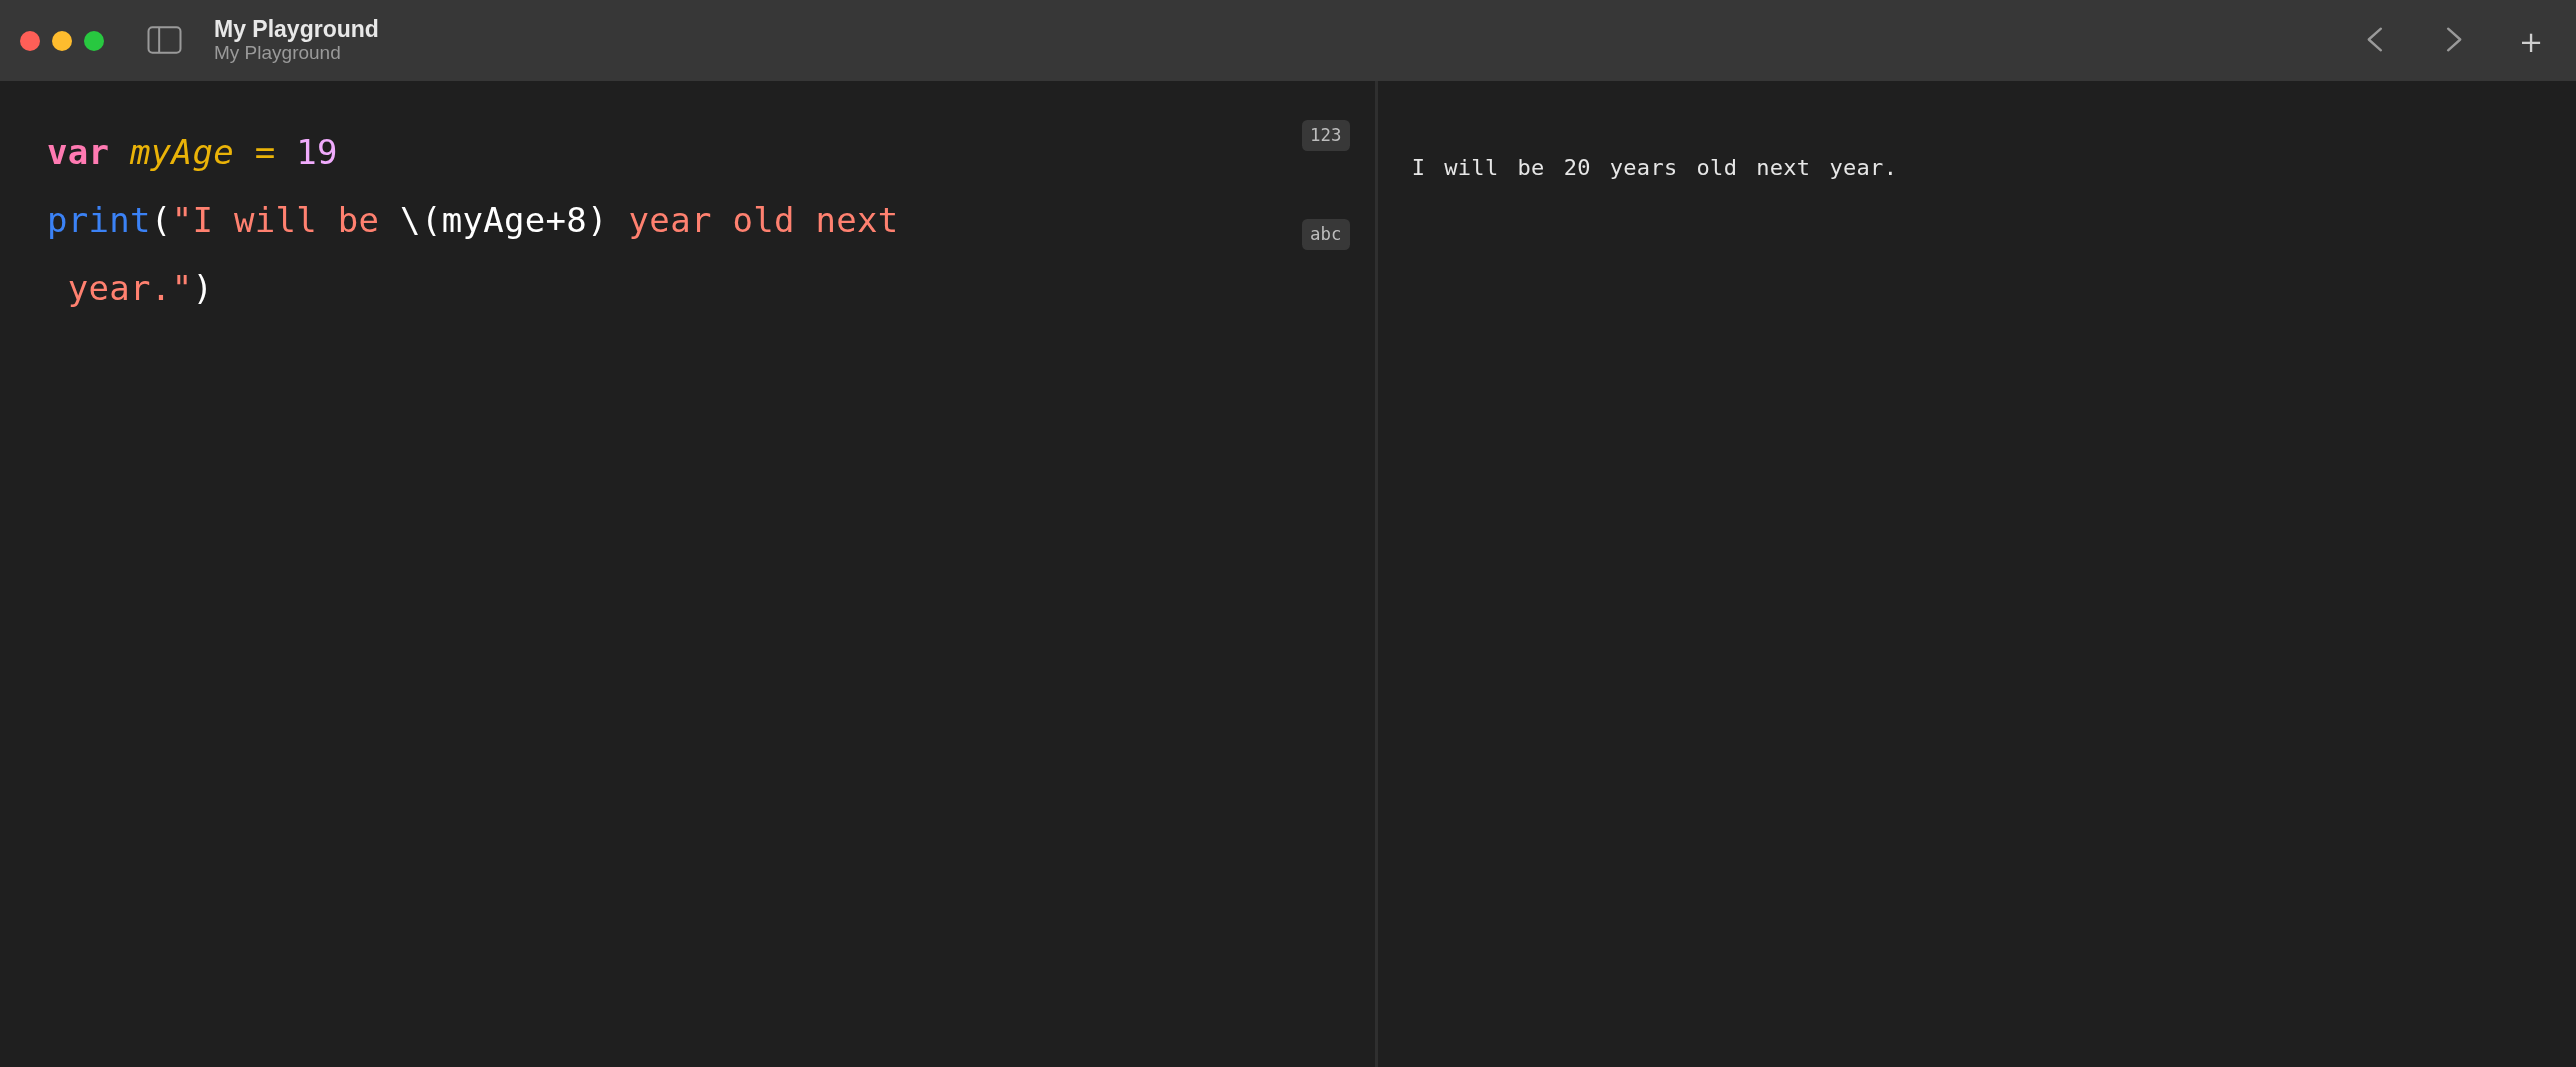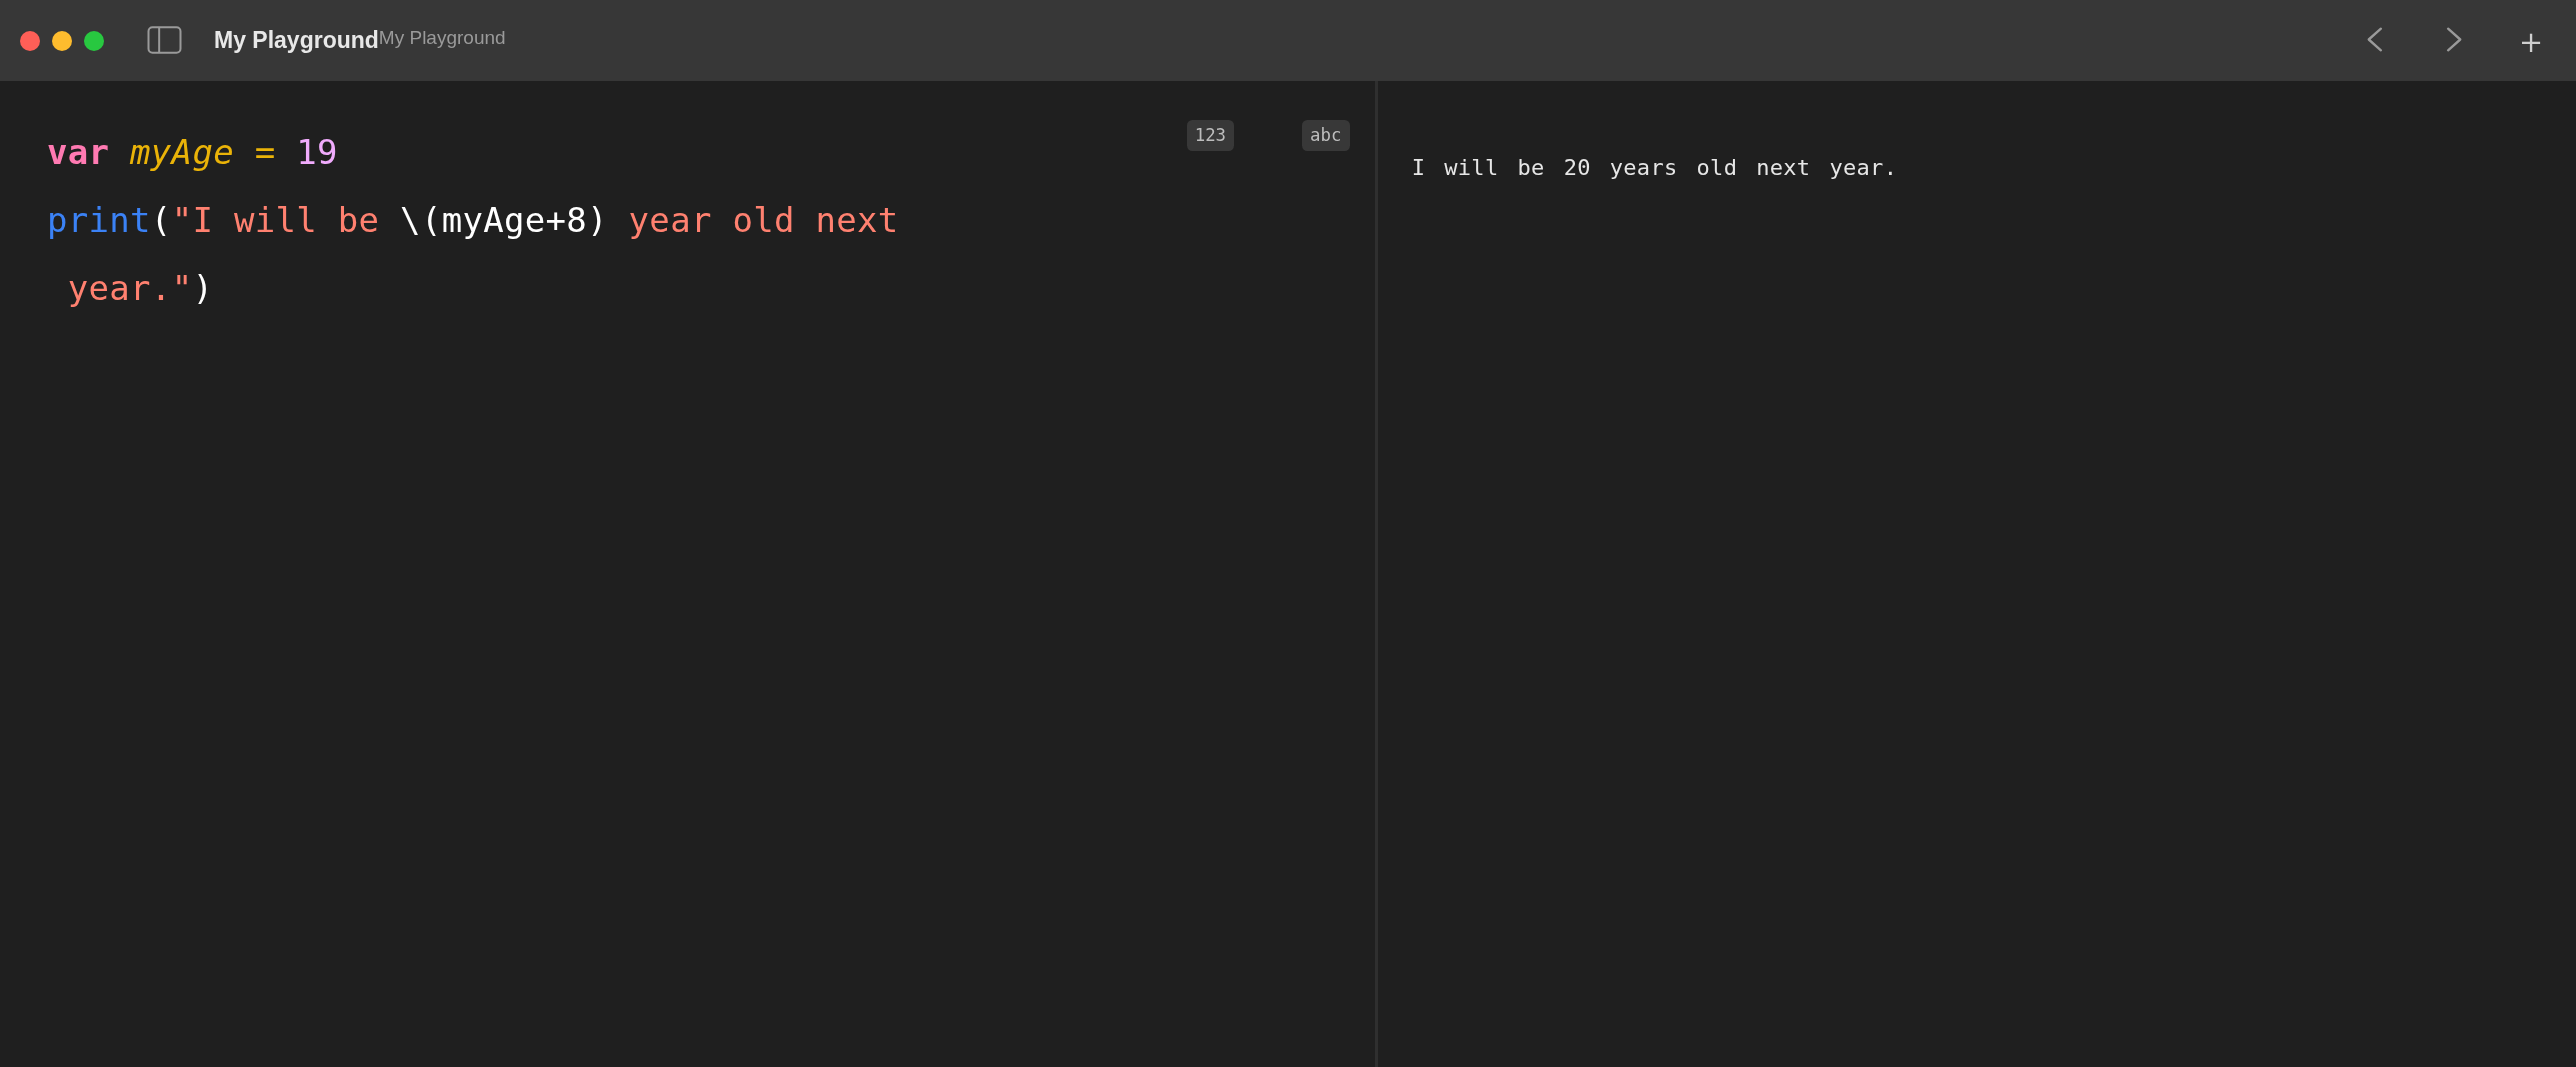"My Playground" .title-block { flex-direction: row -> column }
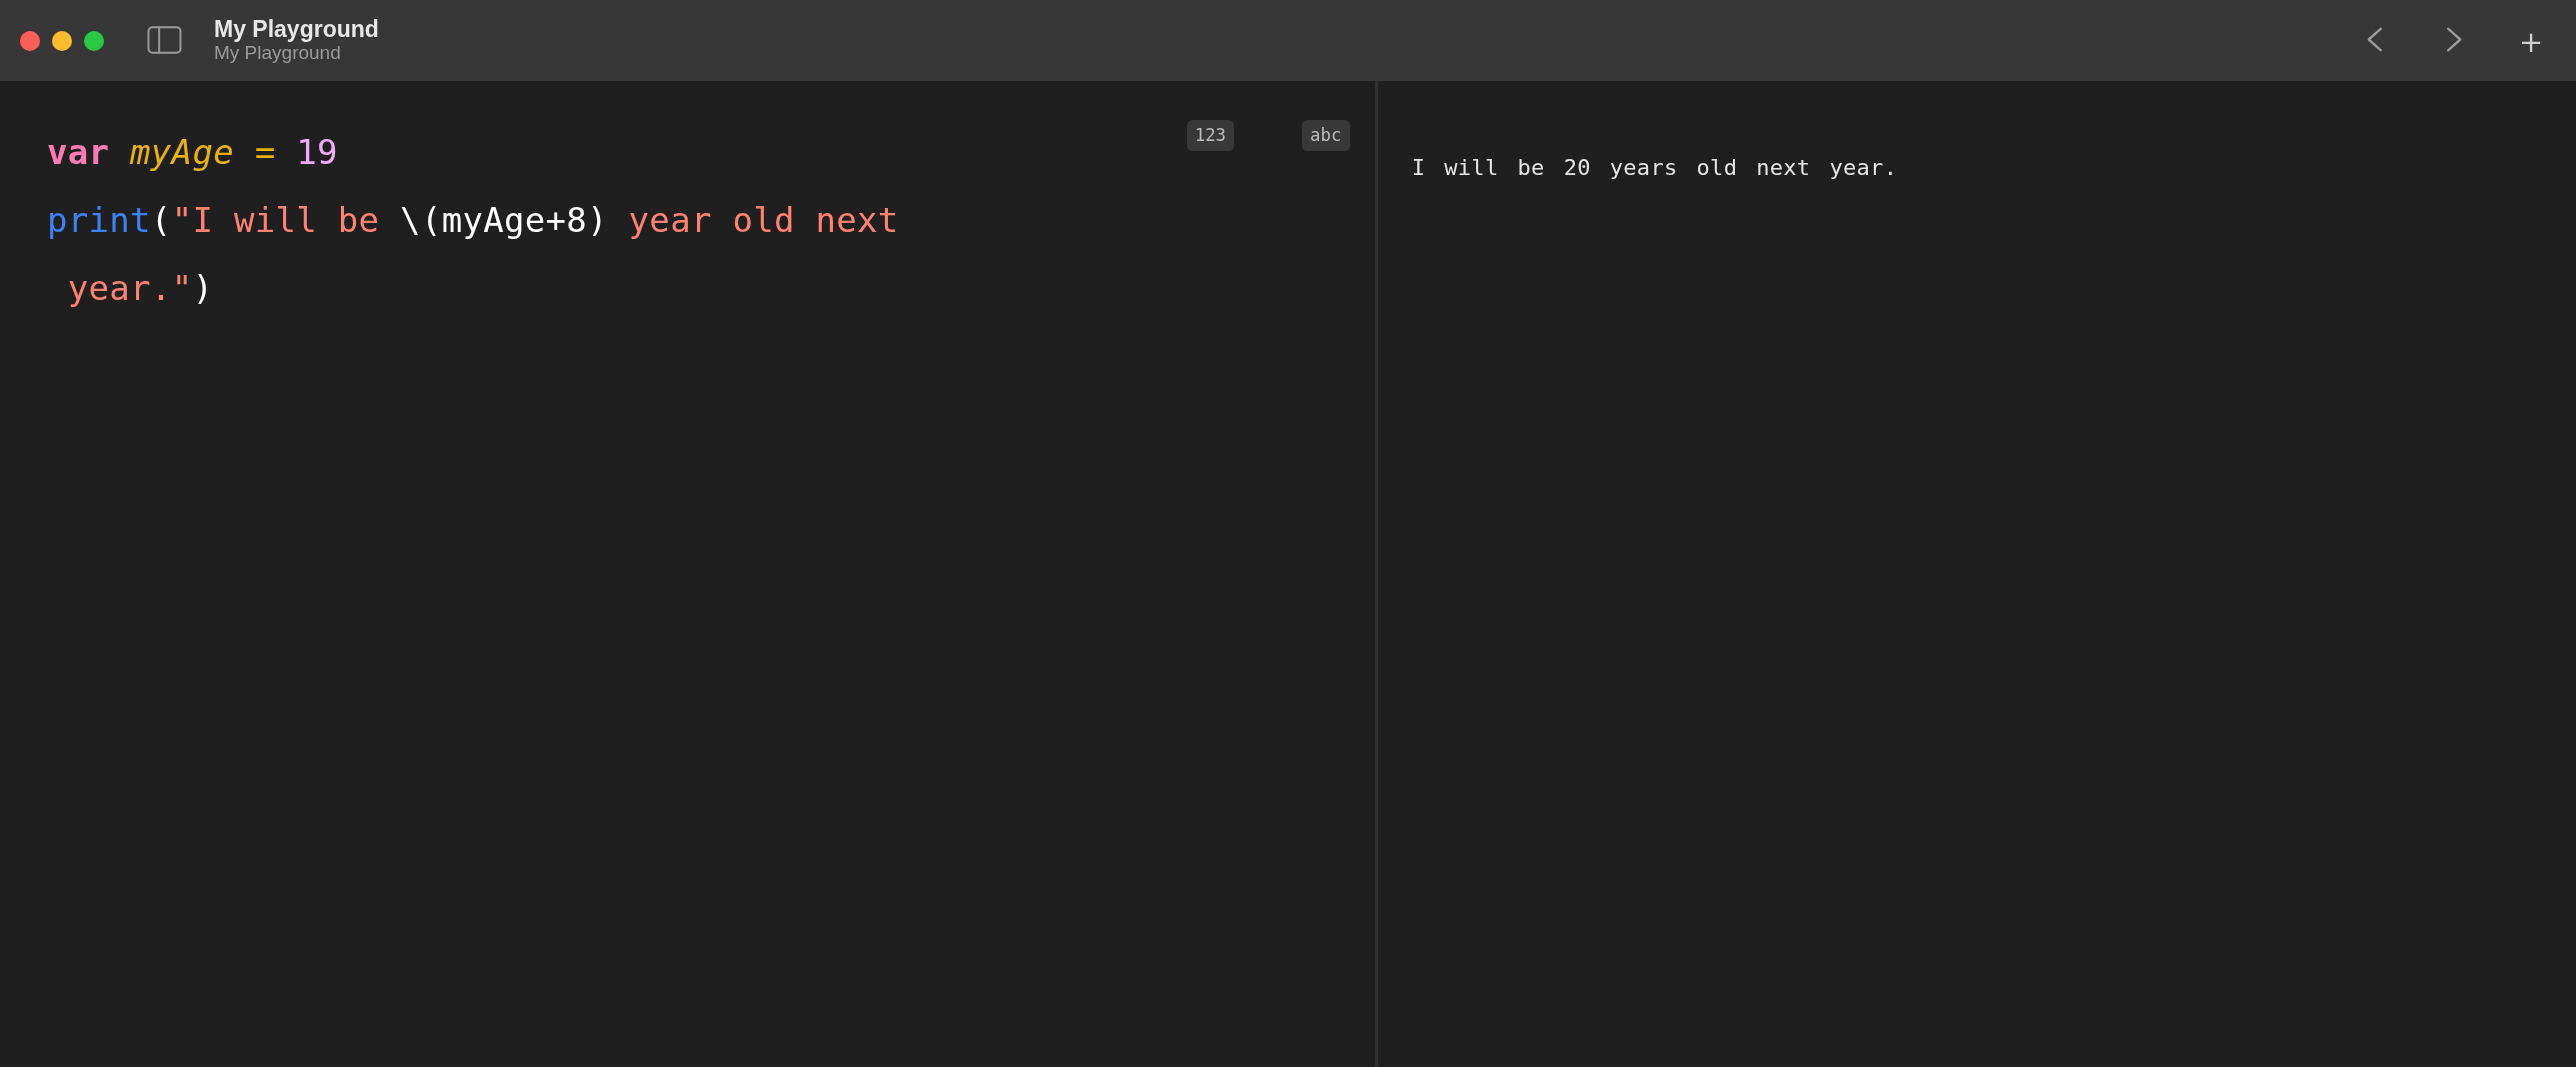"123" .result-badges { flex-direction: row -> column }
